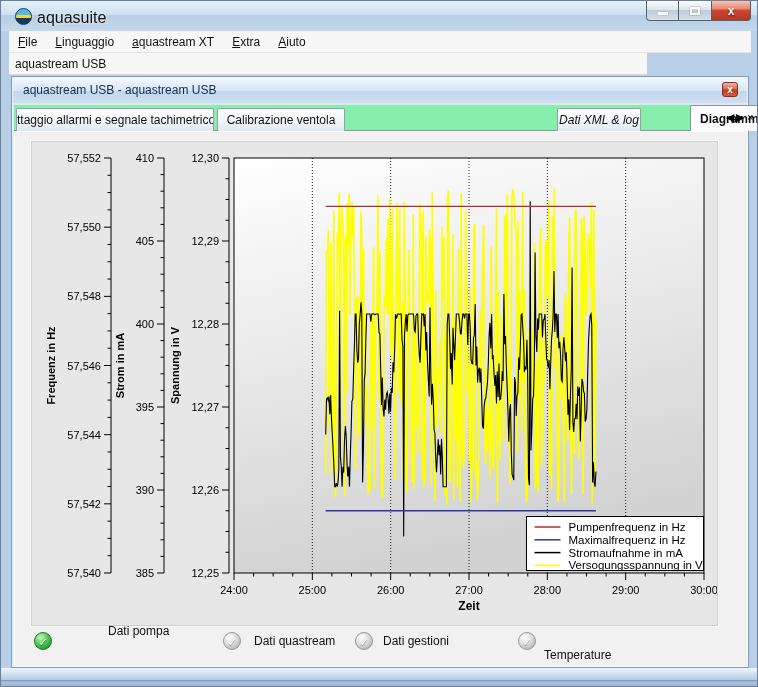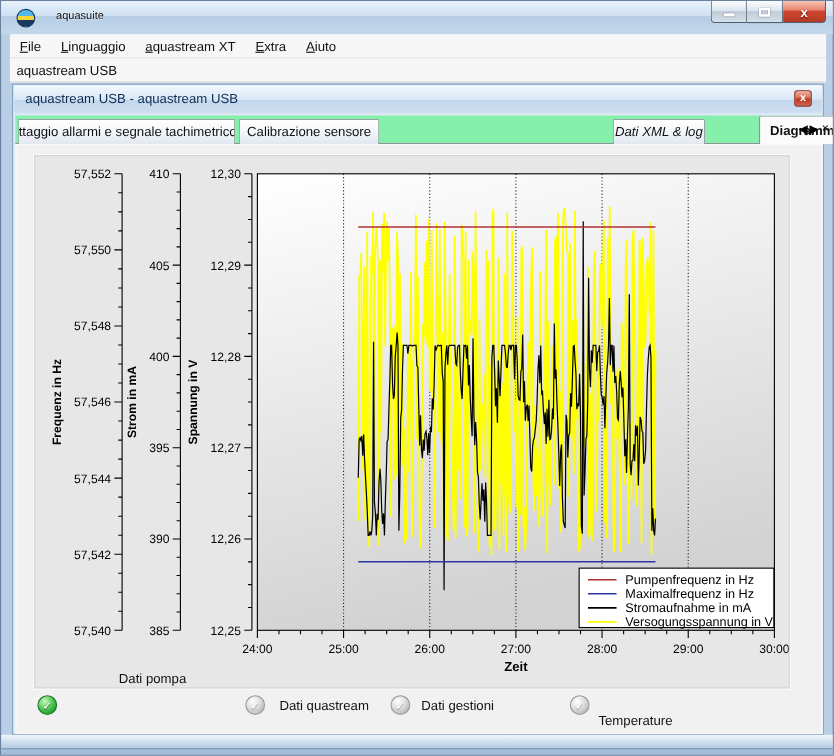"aquasuite" .app-title { font-size: 10px -> 16px; left: 50px -> 36px }
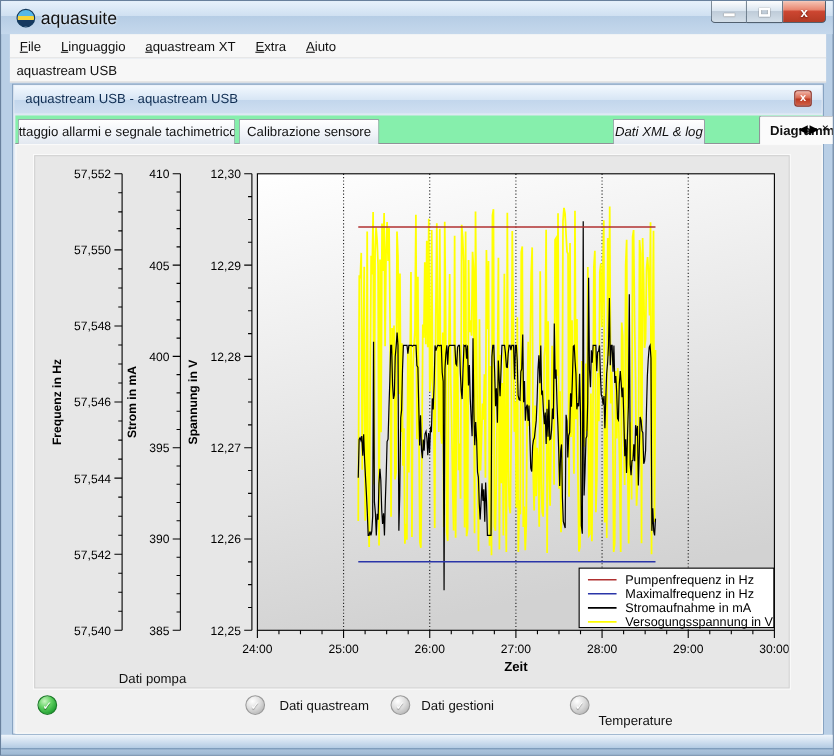"aquastream USB" .toolrow { width: 742px -> 638px }
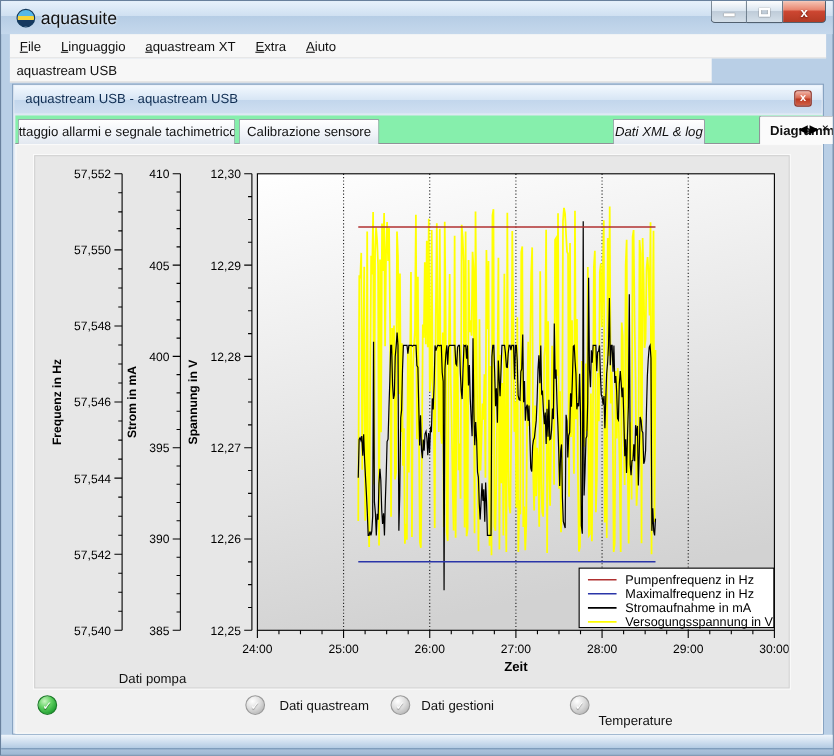"Calibrazione sensore" div.tab { text: sensore -> ventola }
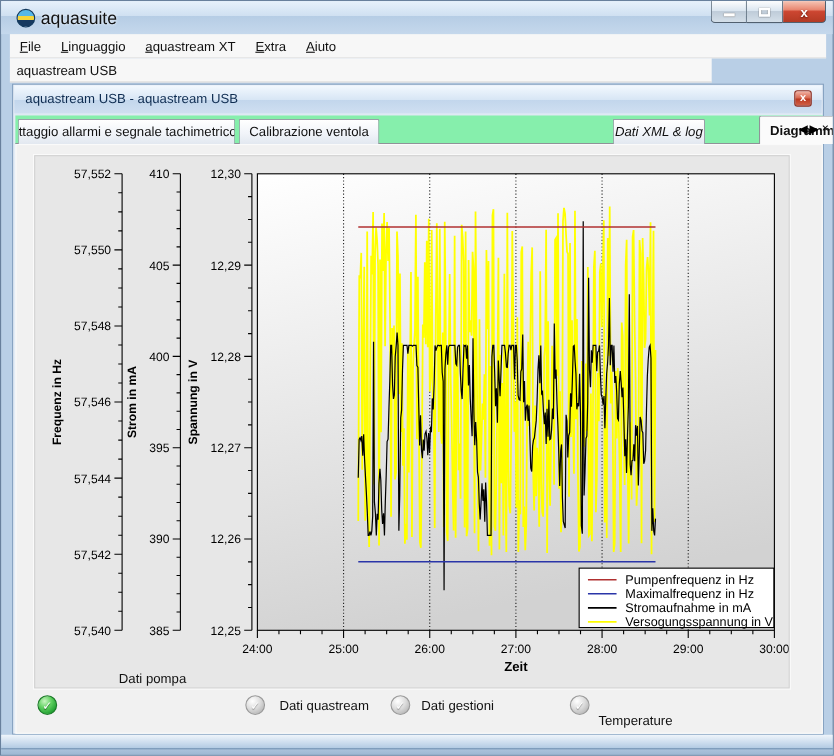"Dati pompa" div.status-label { top: 478px -> 492px }
